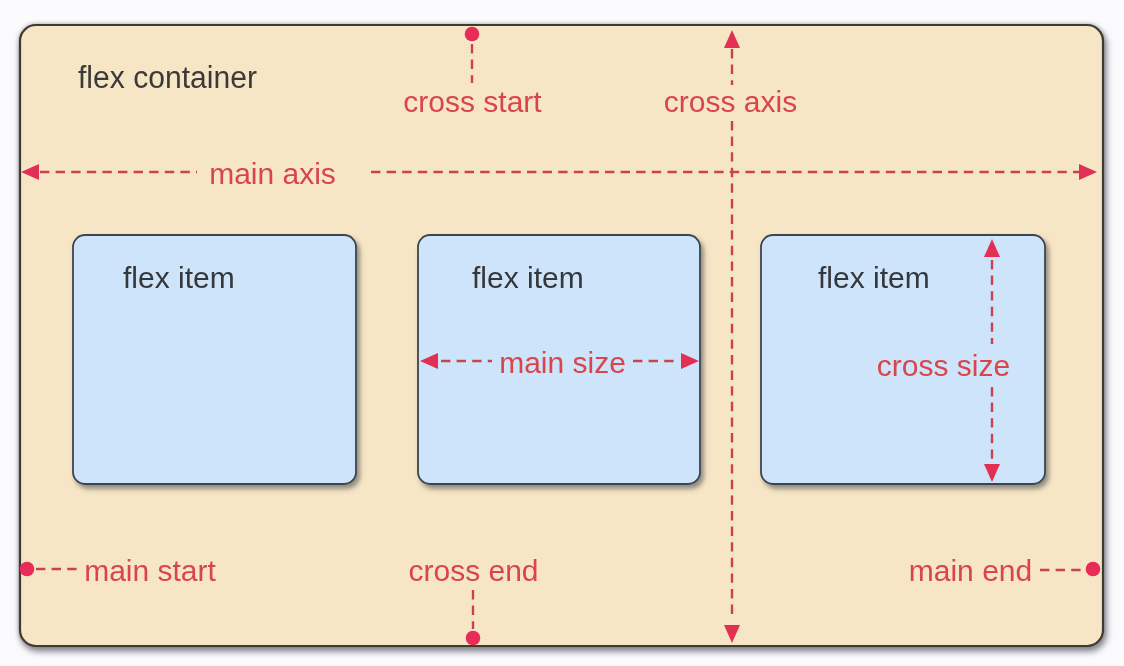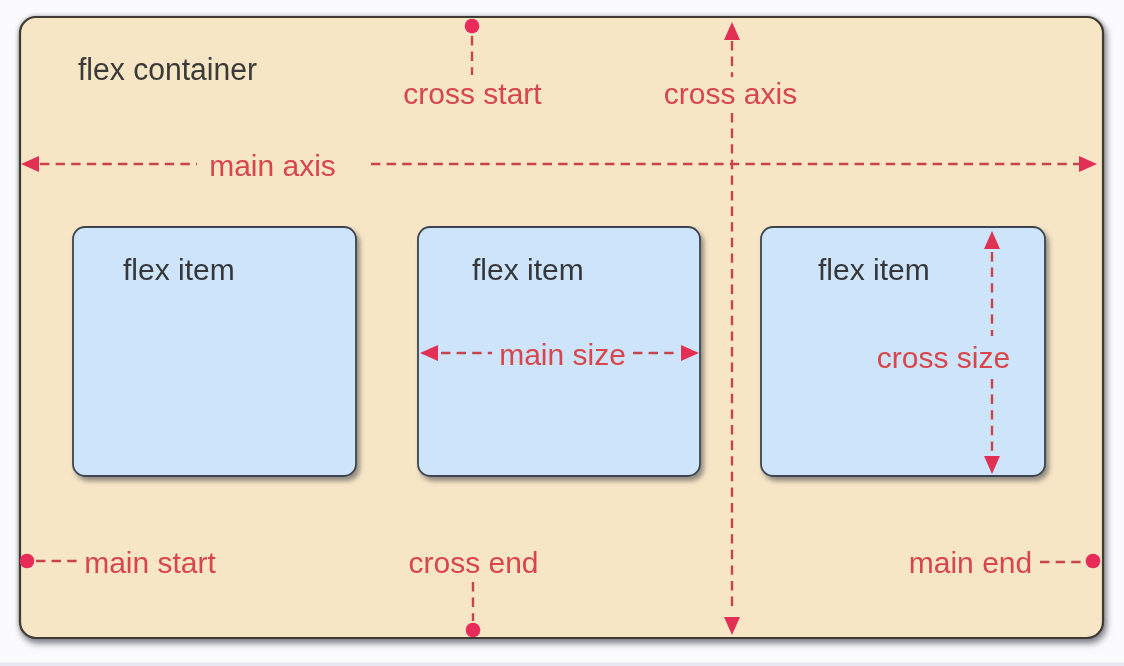"flex container" #stage { margin-top: none -> 8px }
